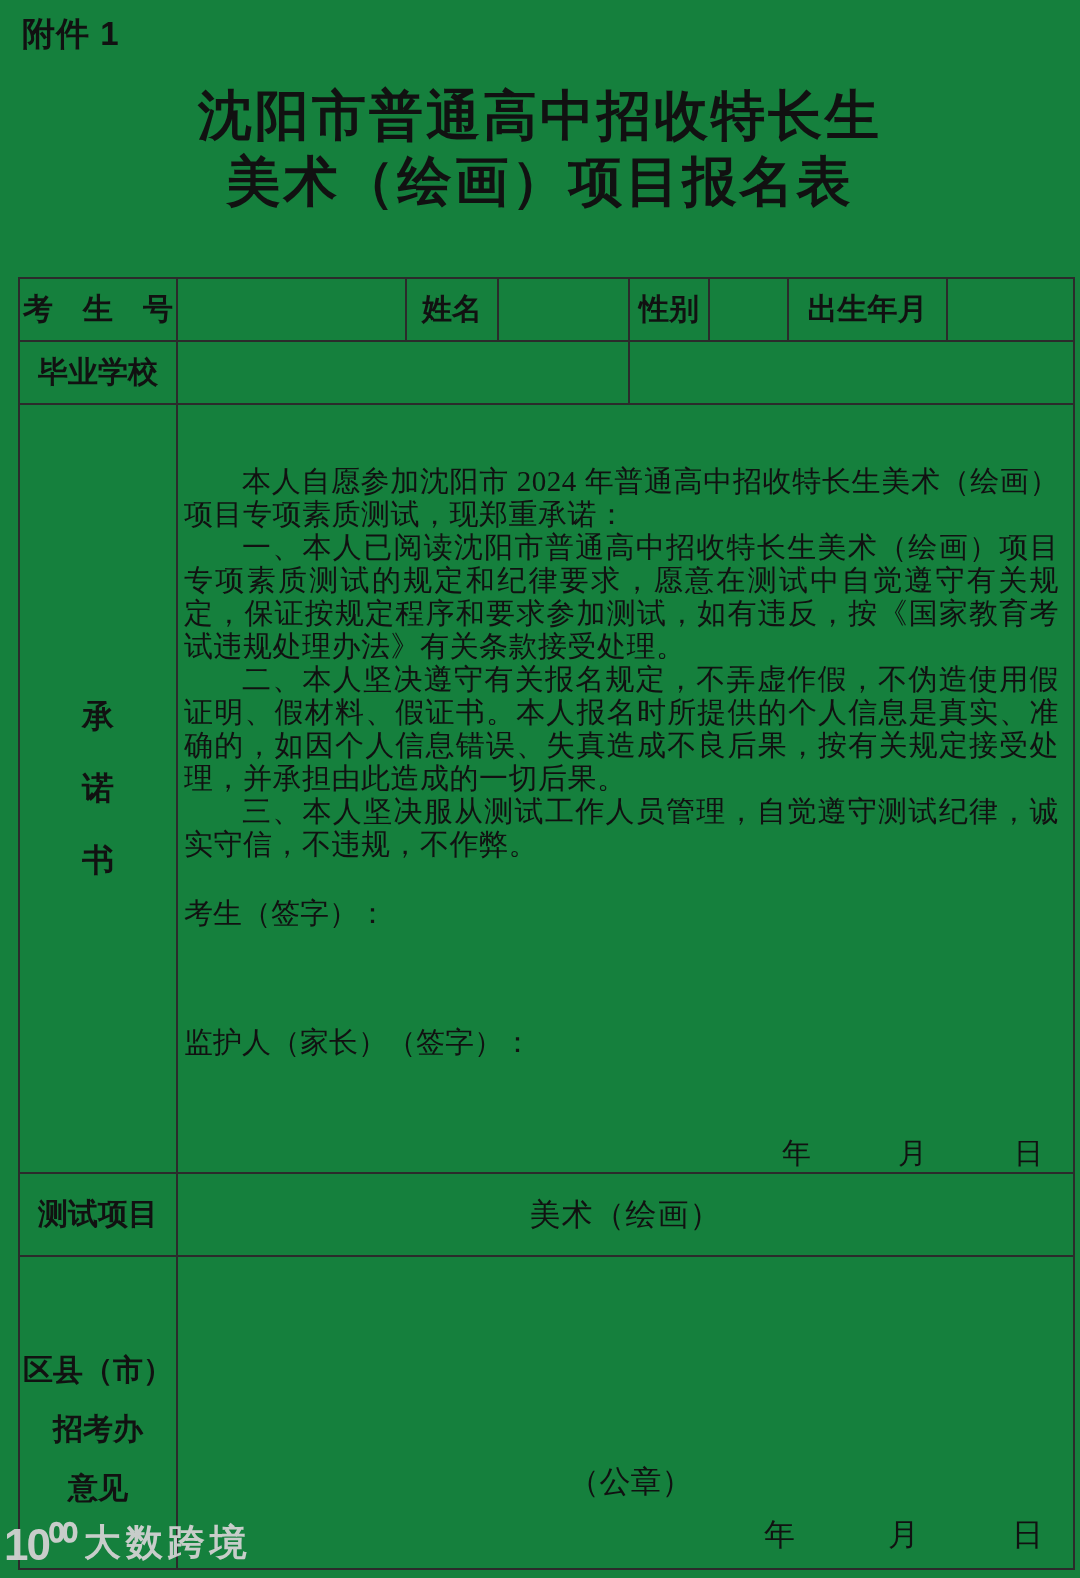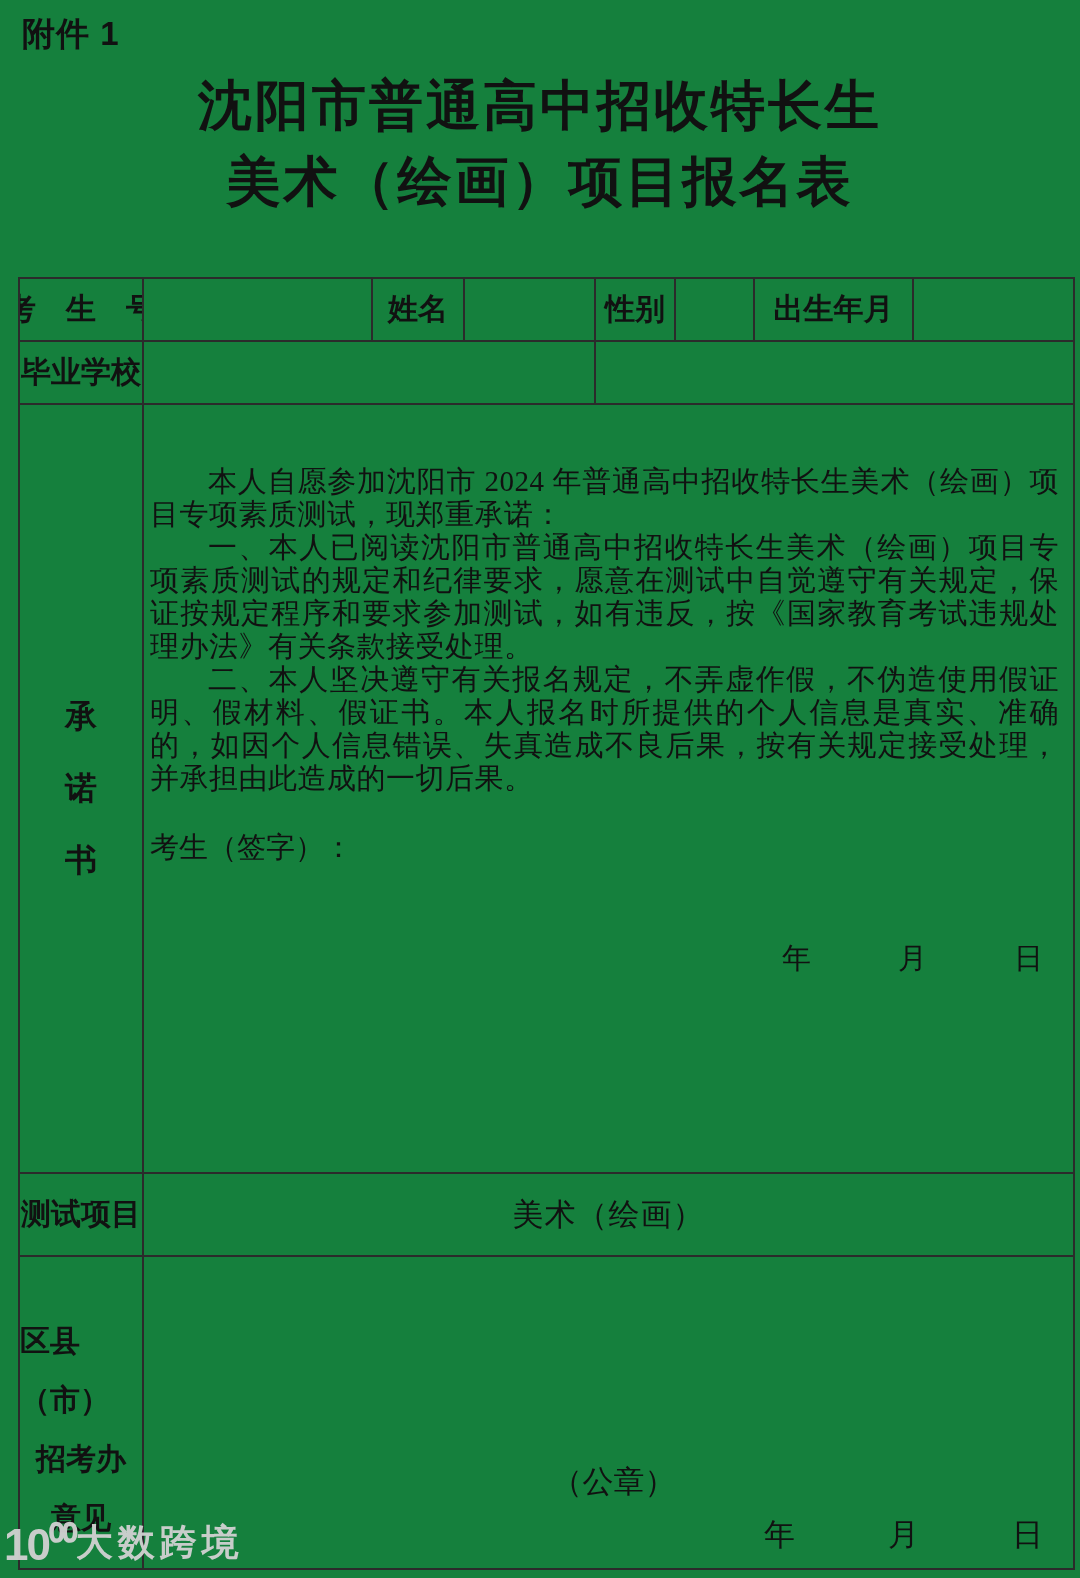"沈阳市普通高中招收特长生" .title-1 { top: 70px -> 80px }
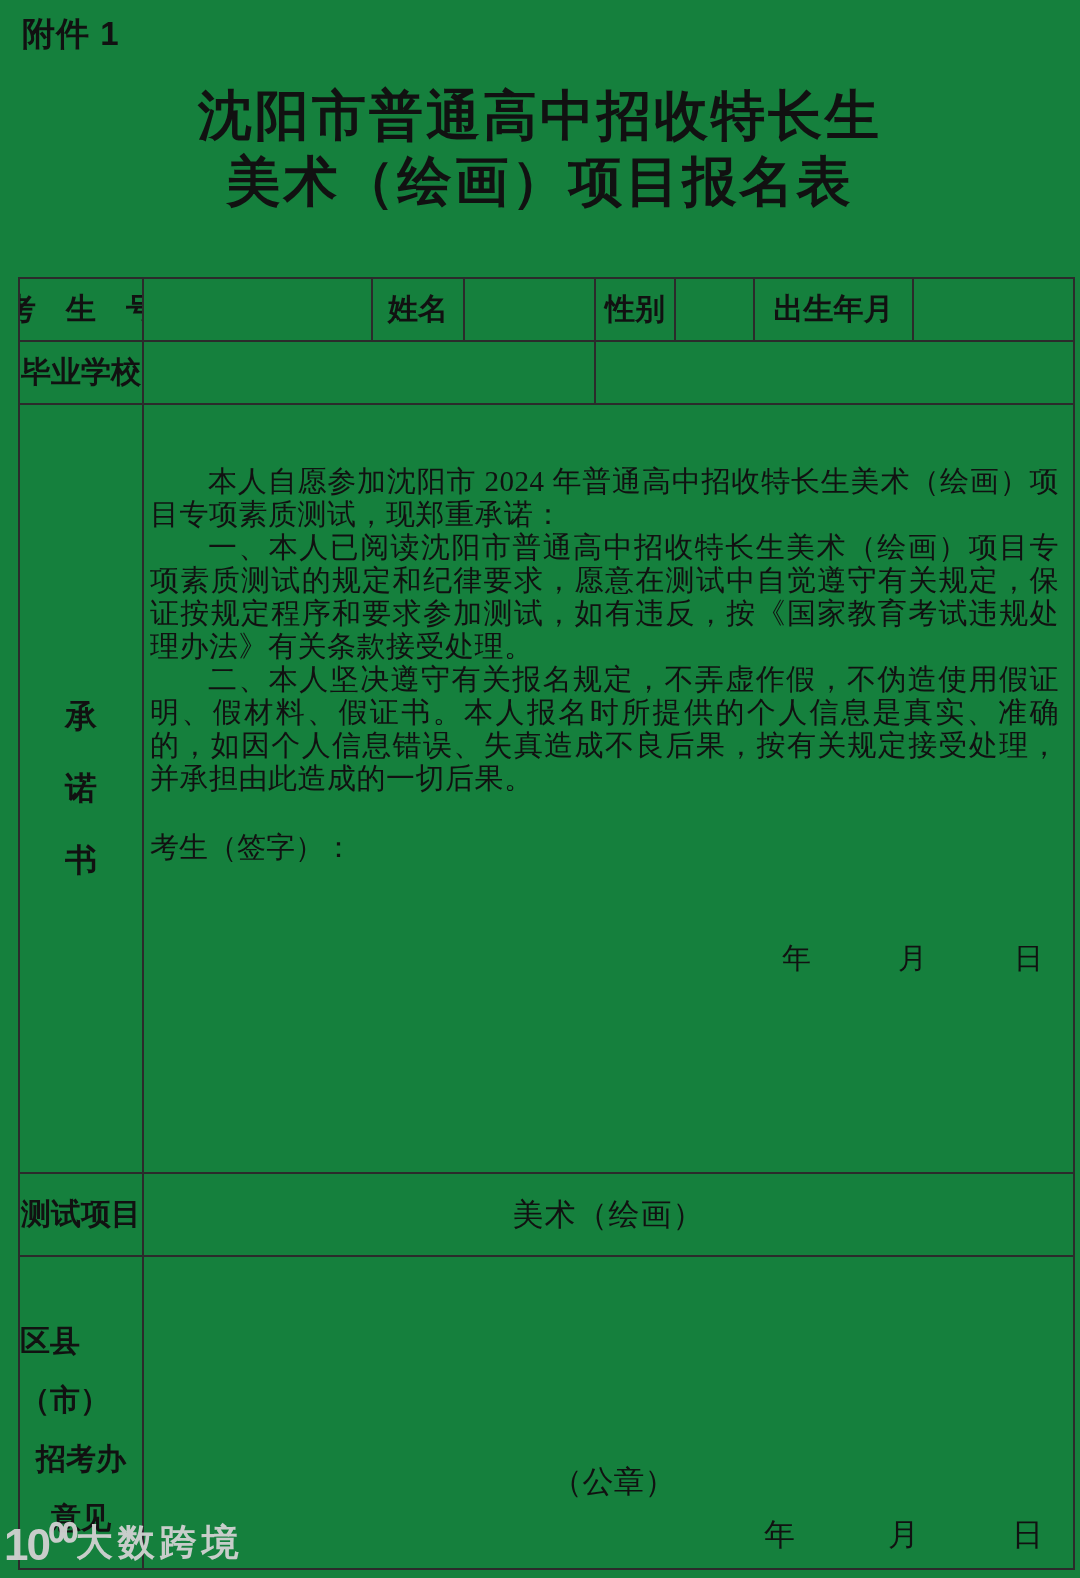"考 生 号" .w-a { width: 124px -> 158px }
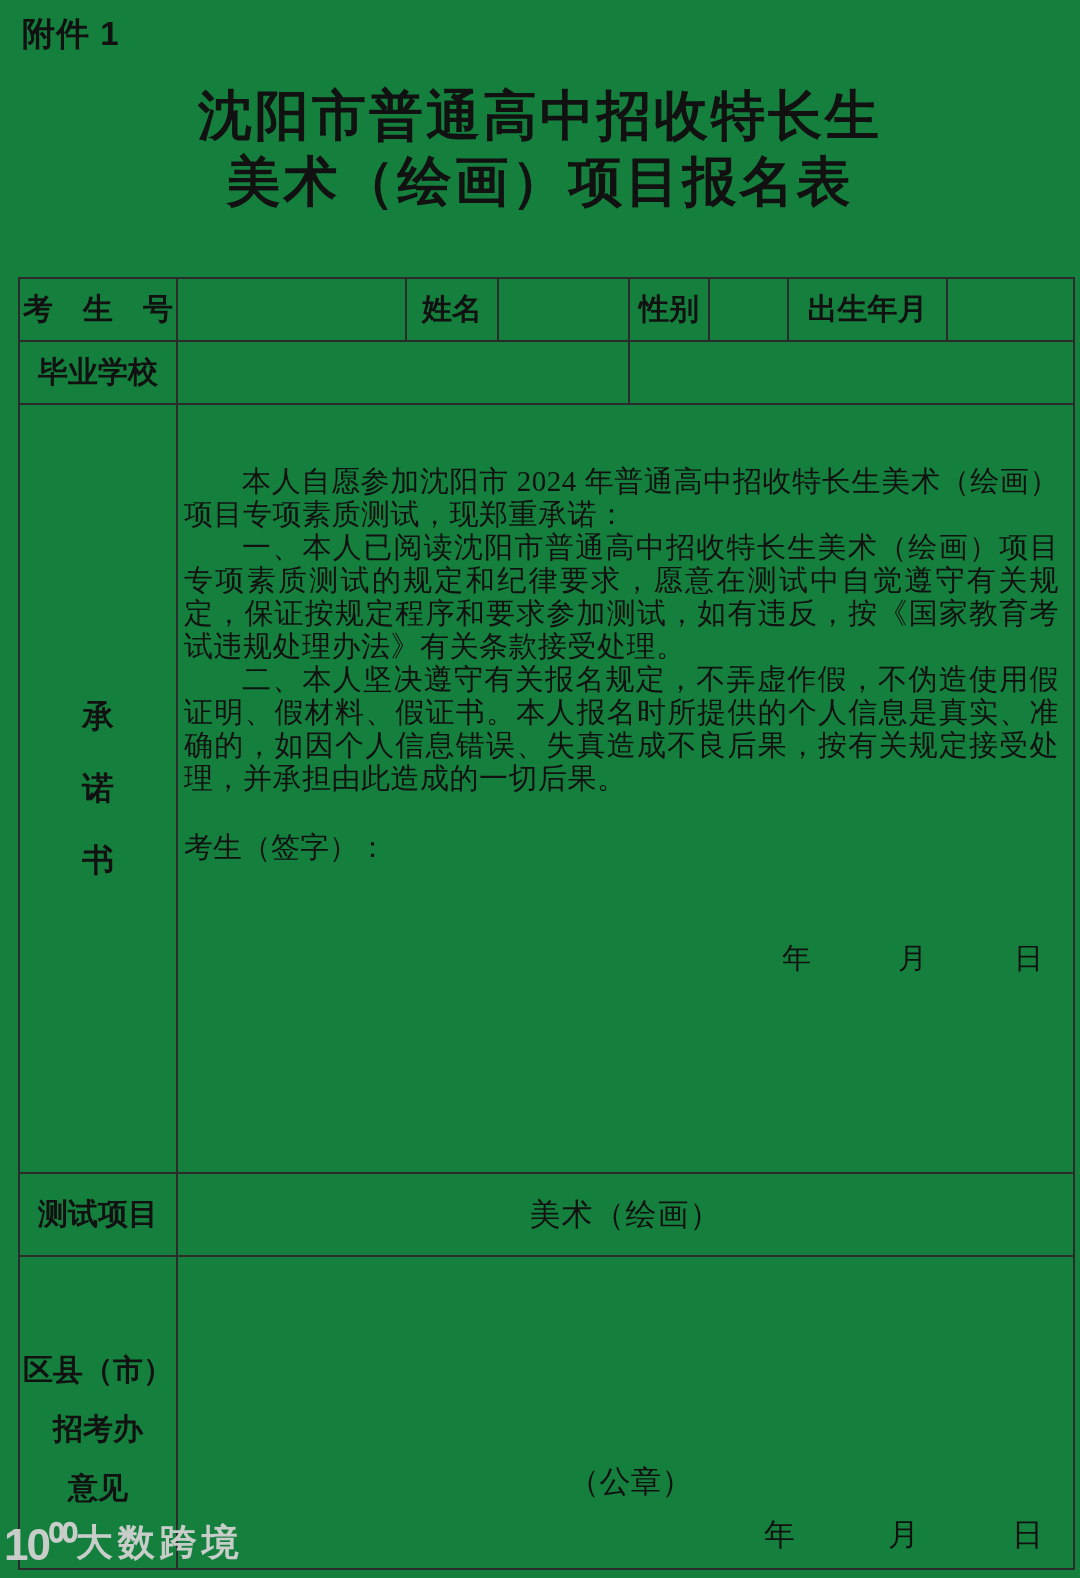"三、本人坚决服从测试工作人员管理，自觉遵守测试纪律，诚实守信，不违规，不作弊。" p { html: none -> <p>三、本人坚决服从测试工作人员管理，自觉遵守测试纪律，诚实守信，不违规，不作弊。</p> }
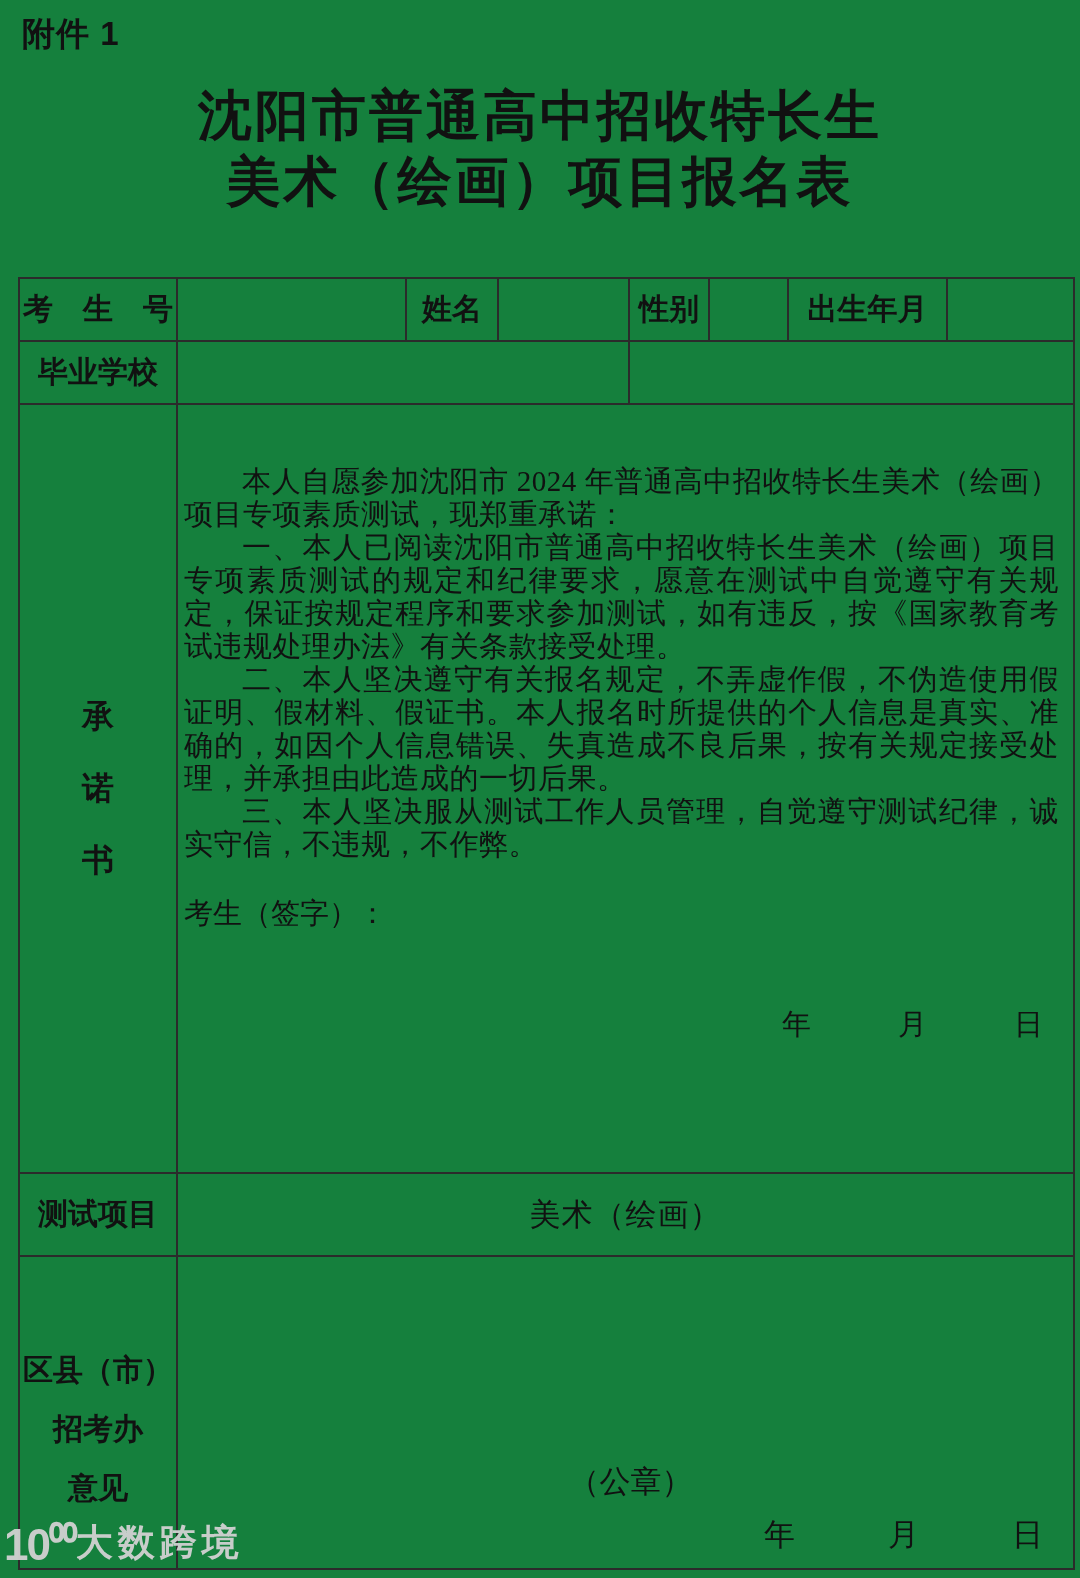"监护人（家长）（签字）：" div.sign-line { html: none -> <div>监护人（家长）（签字）：</div> }
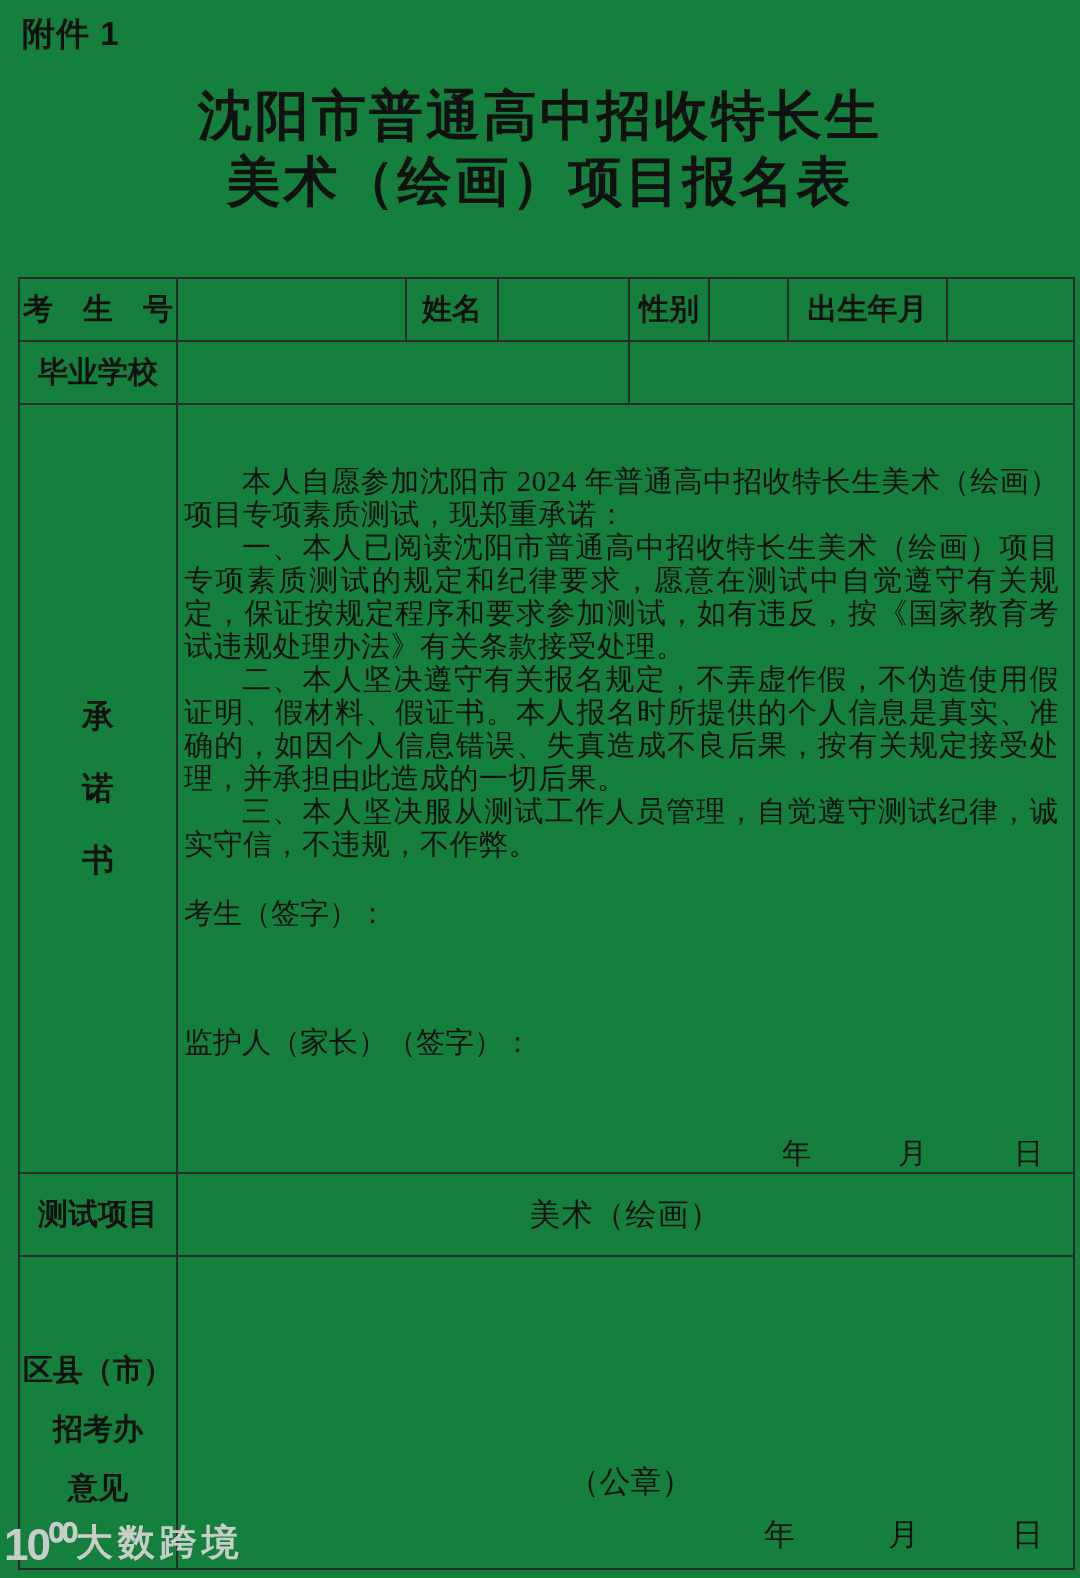"10⁰⁰" .watermark { gap: none -> 8px }
